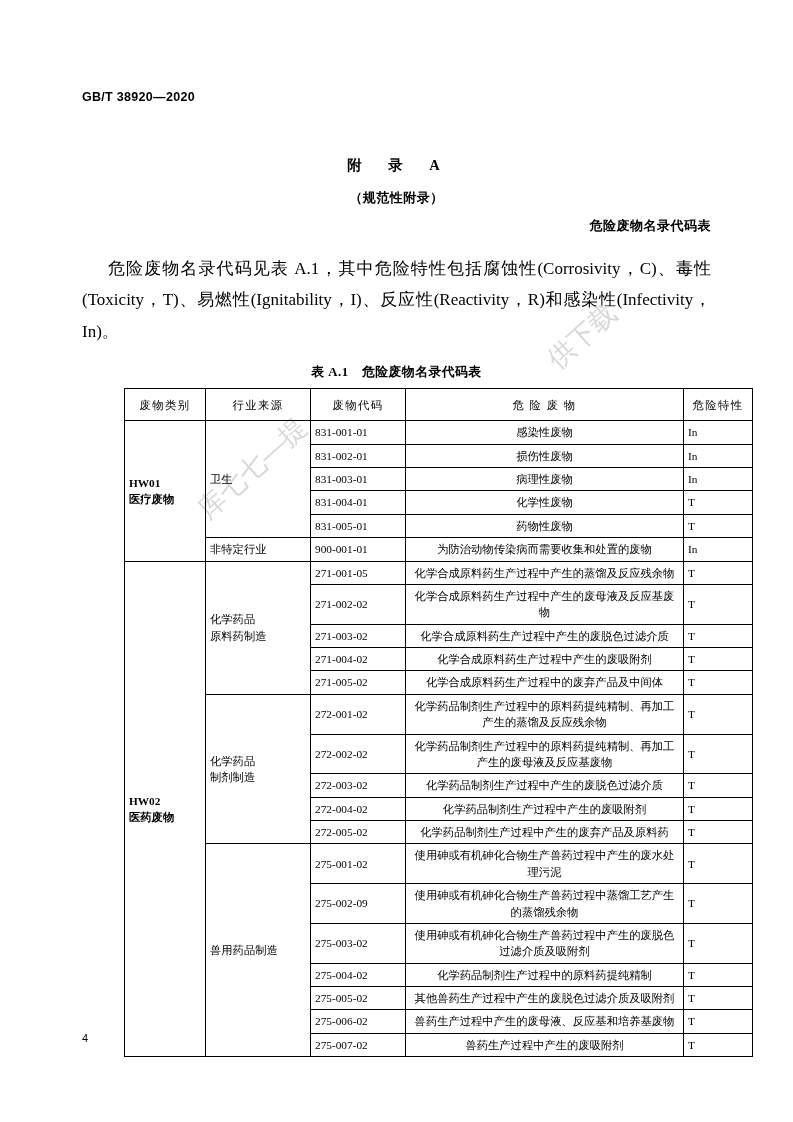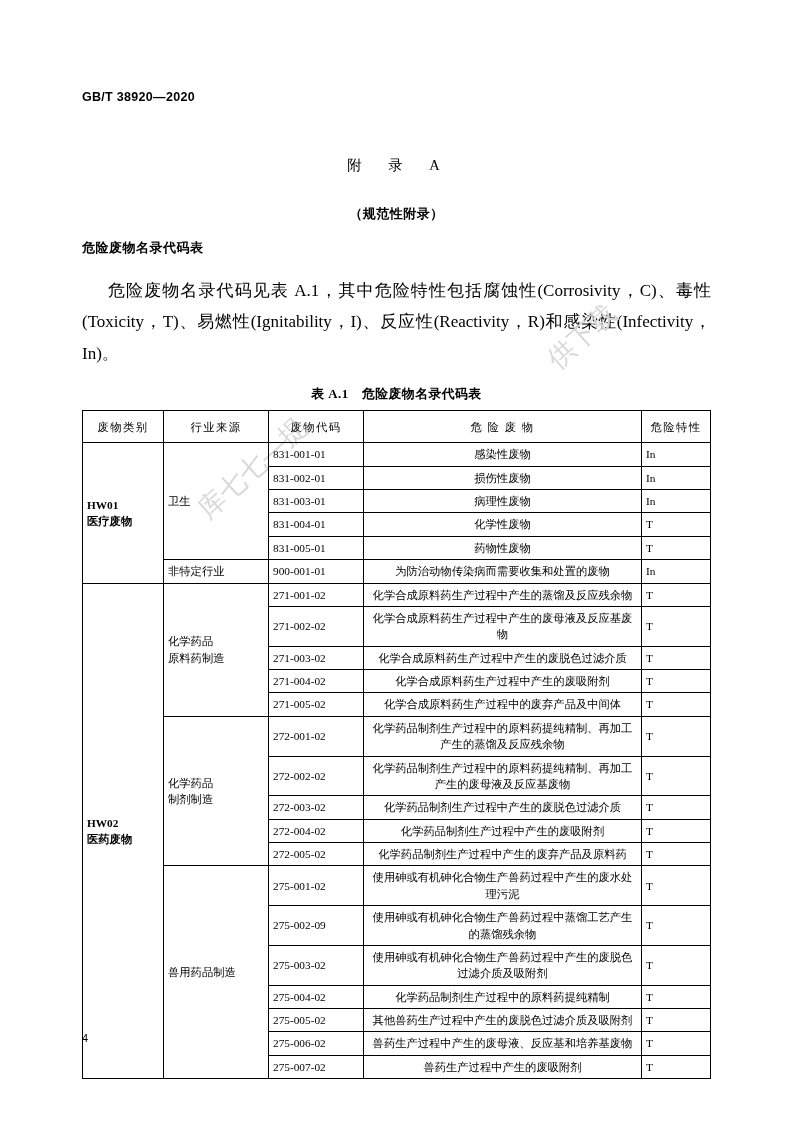"附 录 A" .annex-title { font-weight: normal -> bold }
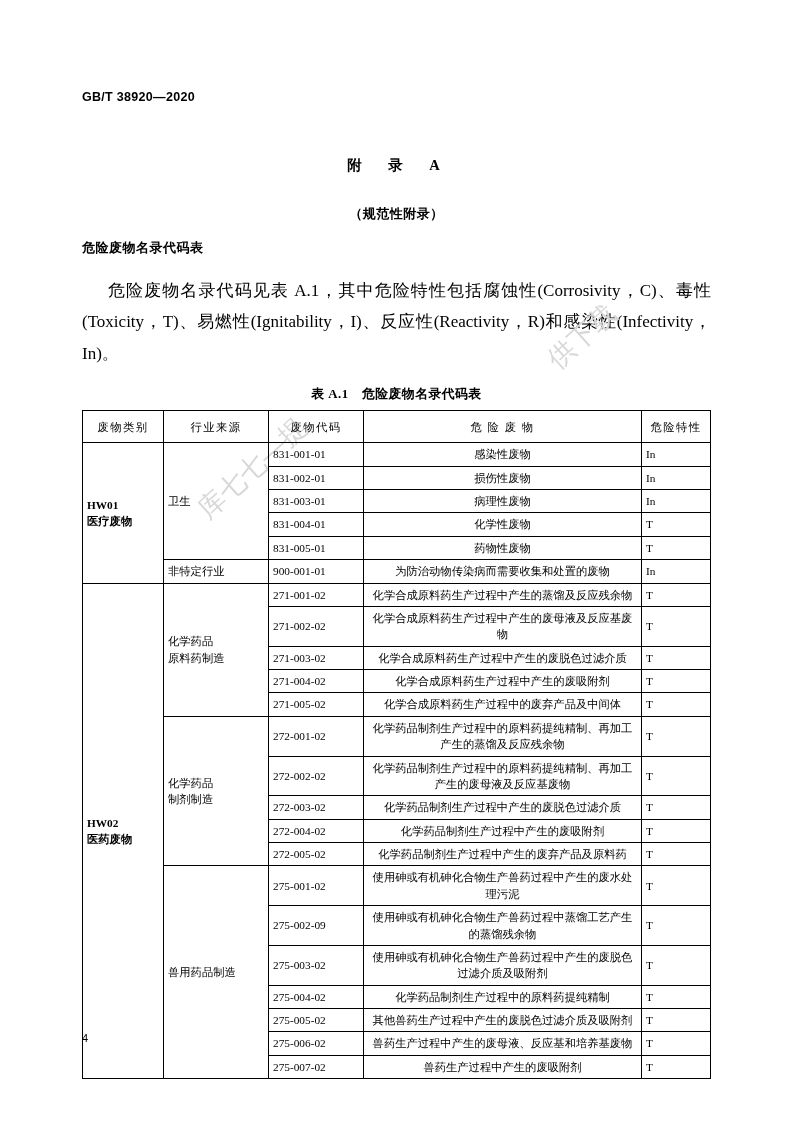"（规范性附录）" .annex-sub { margin-top: 30px -> 14px }
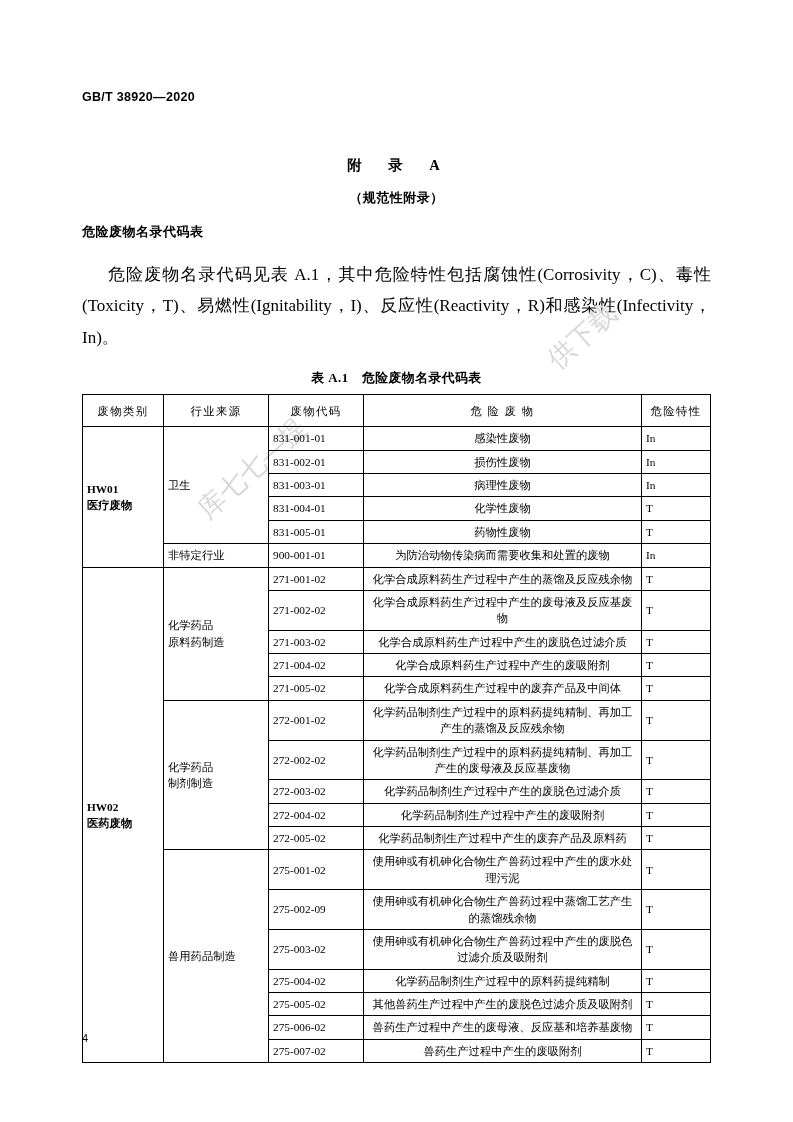"危险废物名录代码表" .annex-sub2 { margin-top: 16px -> 10px; text-align: left -> right }
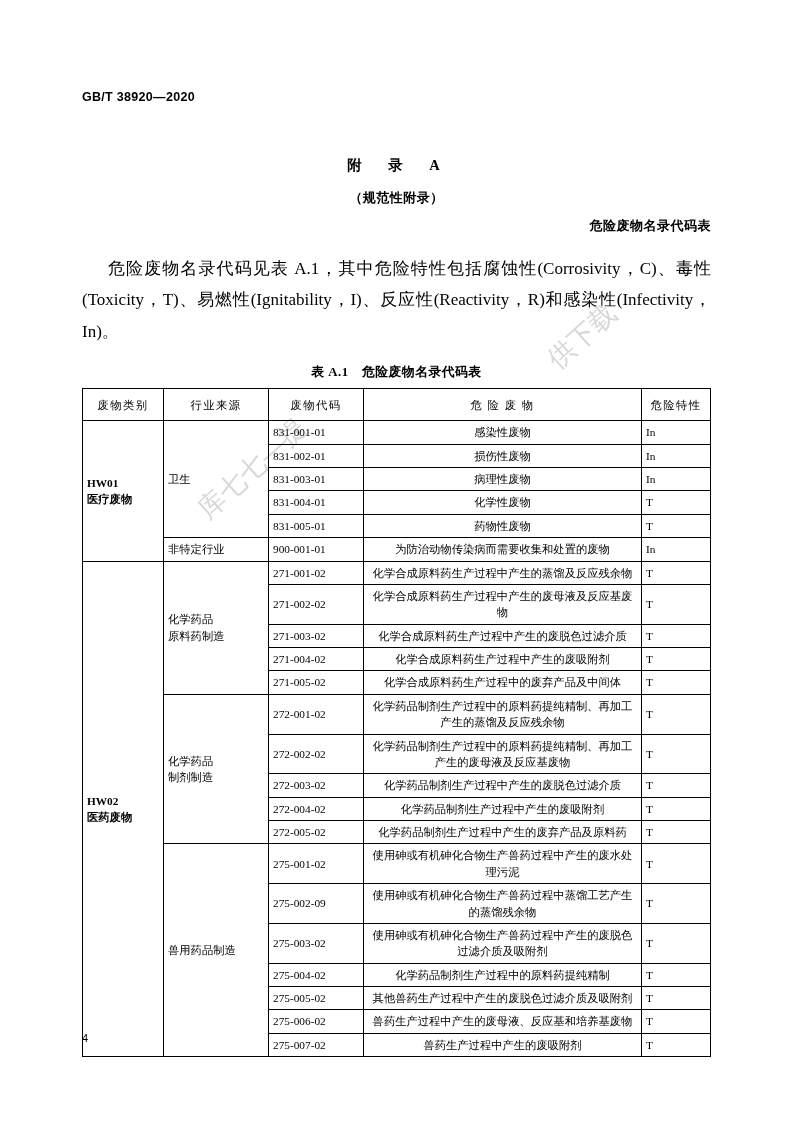"废物类别" table.hw { margin-left: none -> 42px }
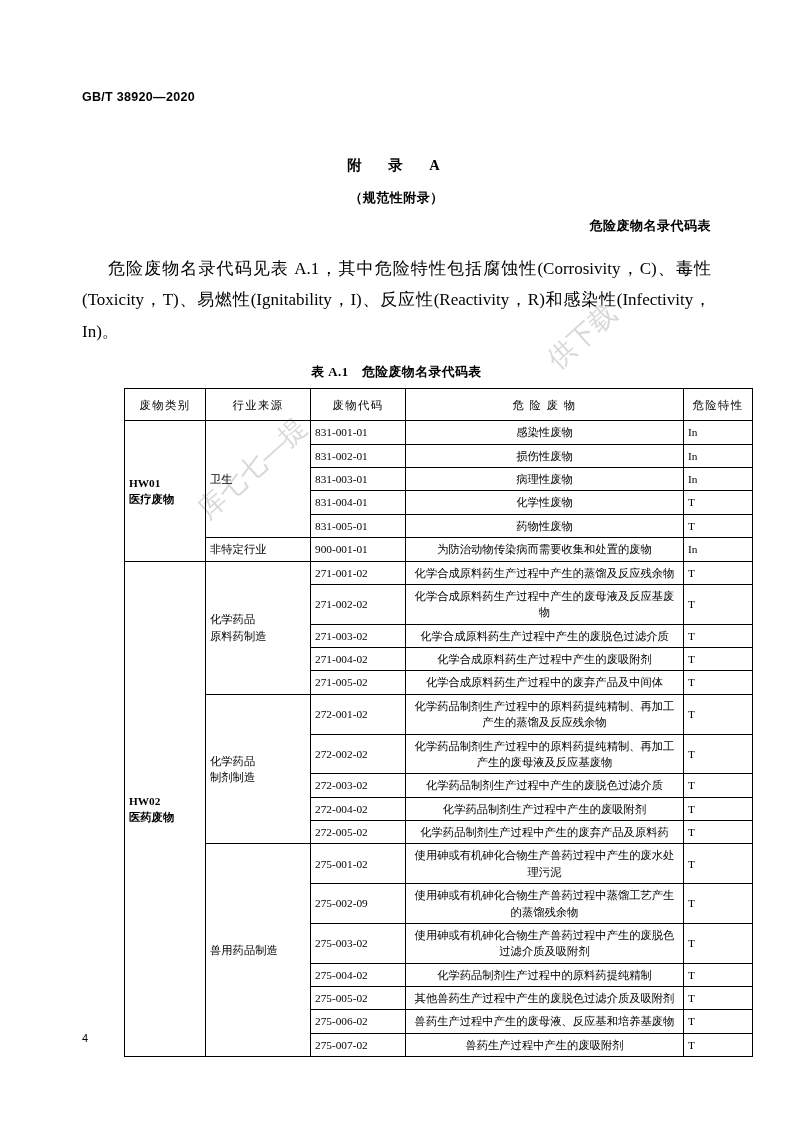"271-001-02" td.c-code { text: 271-001-02 -> 271-001-05 }
